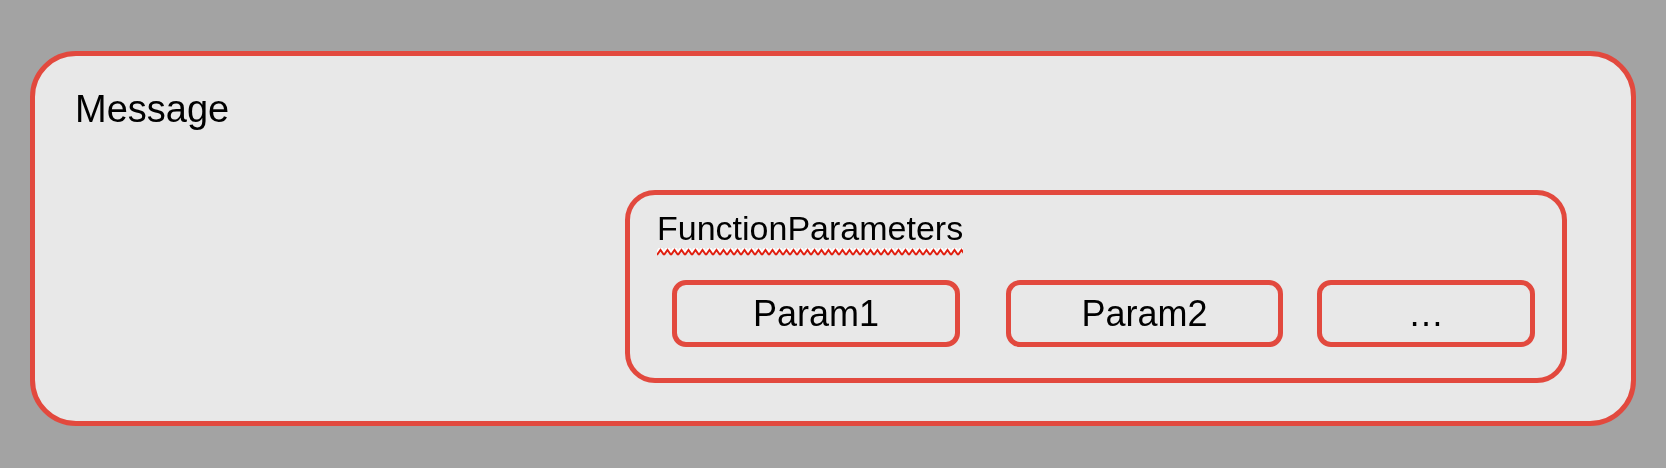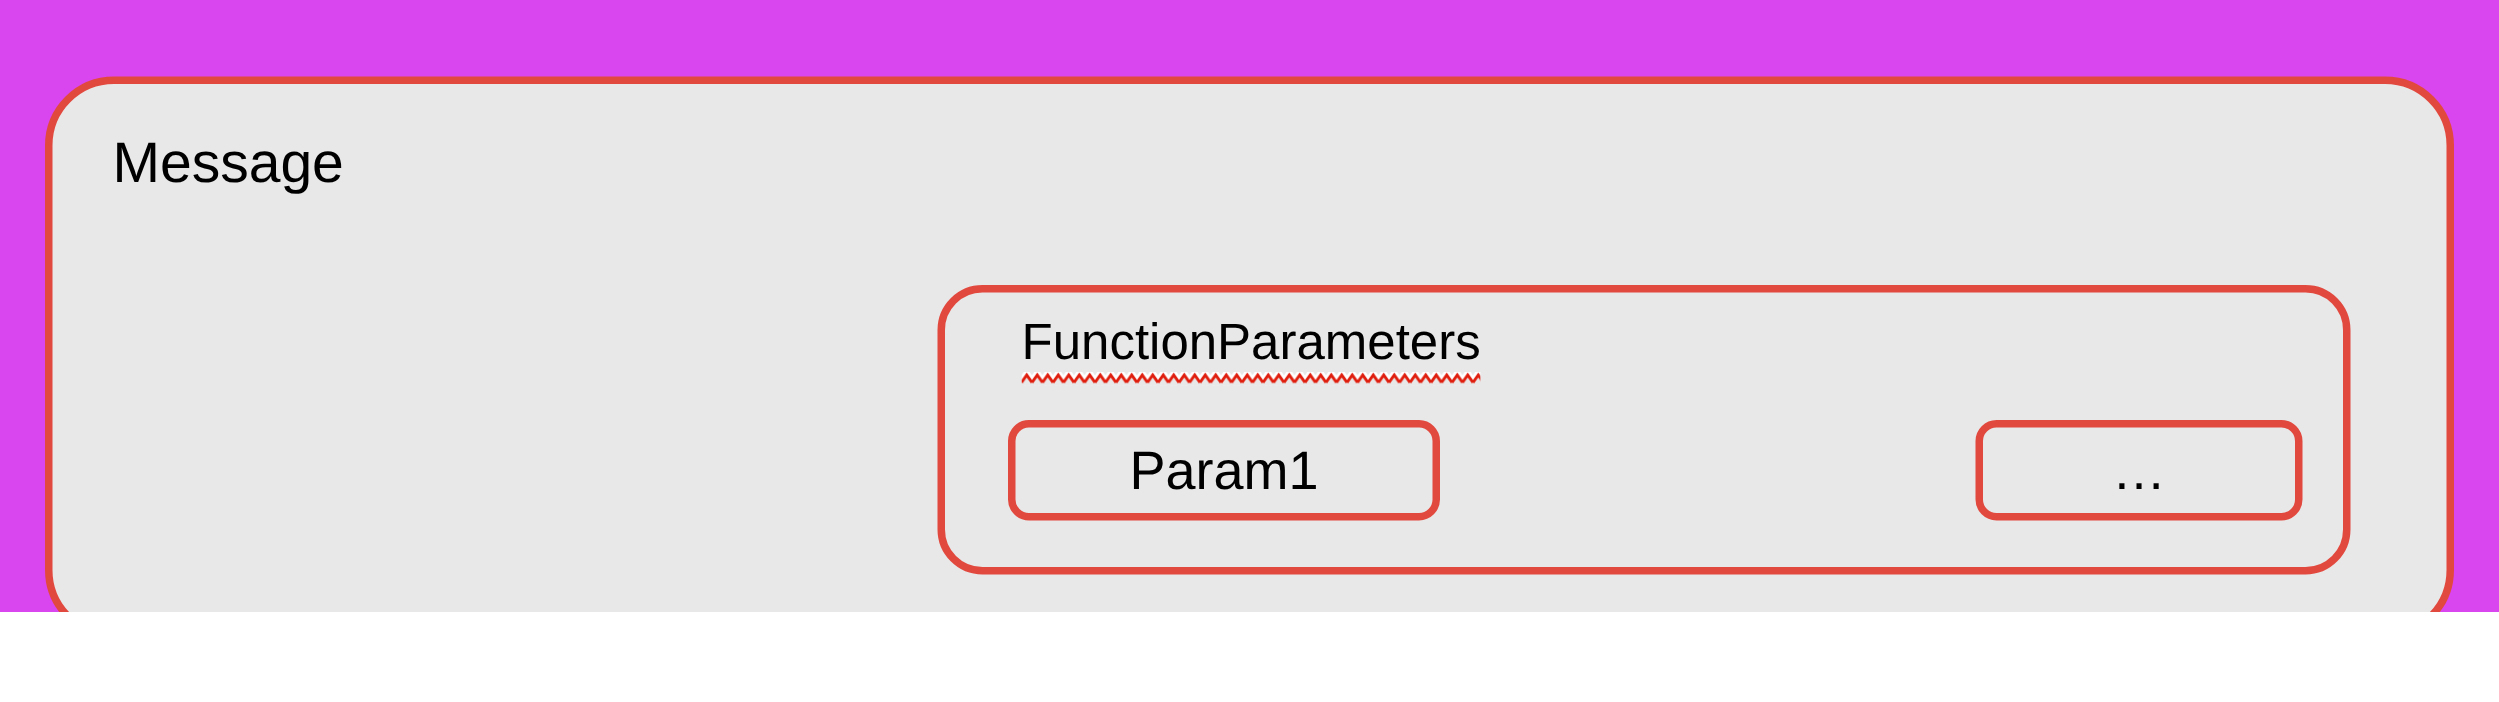"Message" .canvas { background: #d946ef -> #a3a3a3; height: 408px -> 468px }
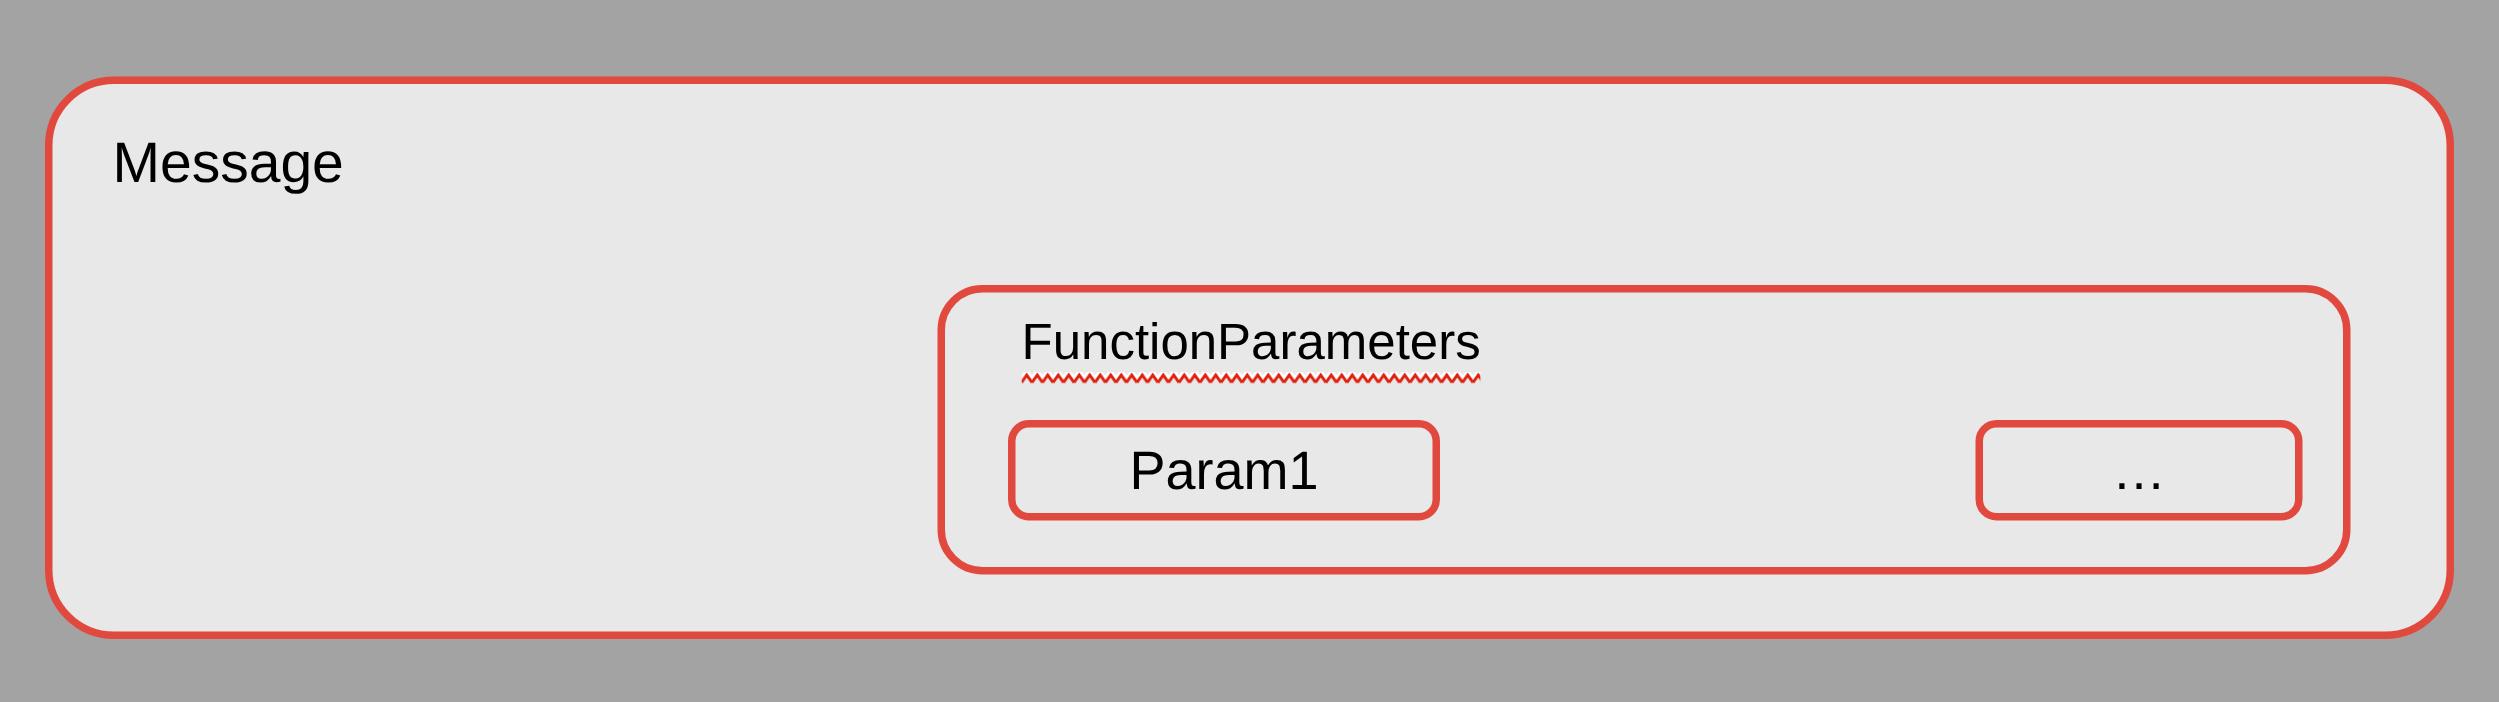"FunctionParameters" .fp-head { margin-left: 24px -> none }
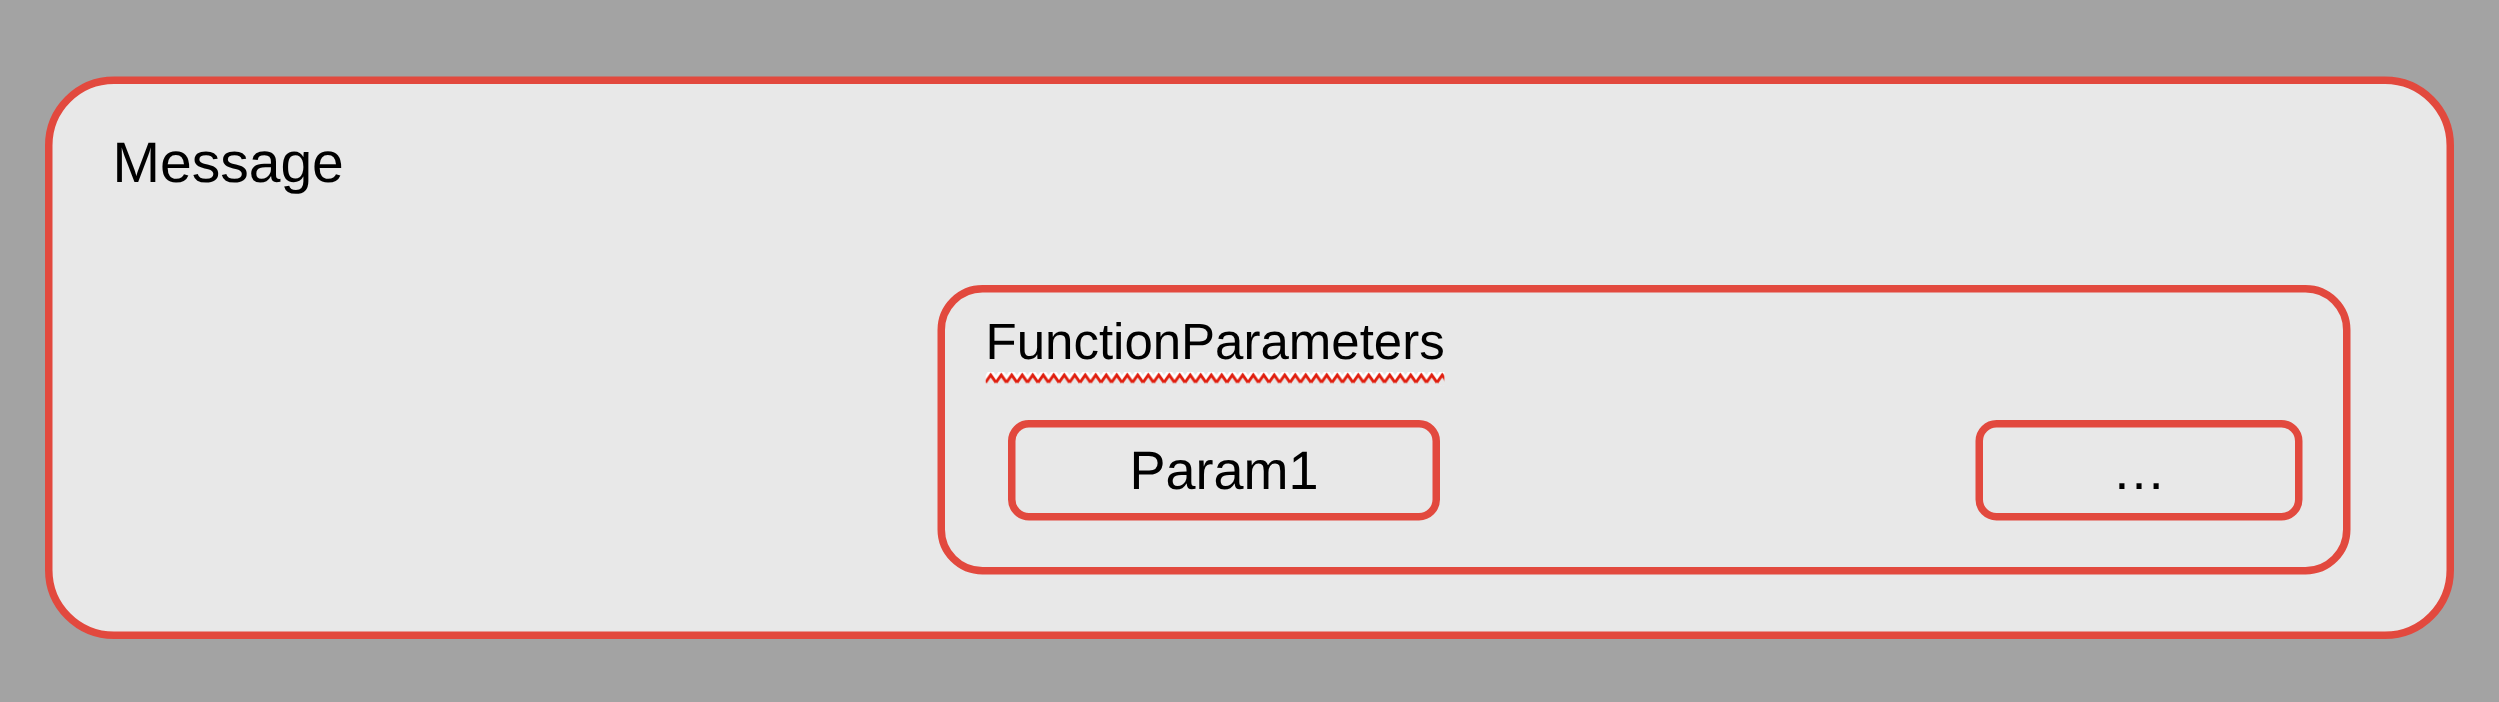"Param2" div.box { html: none -> <div> <span>Param2</span> </div> }
